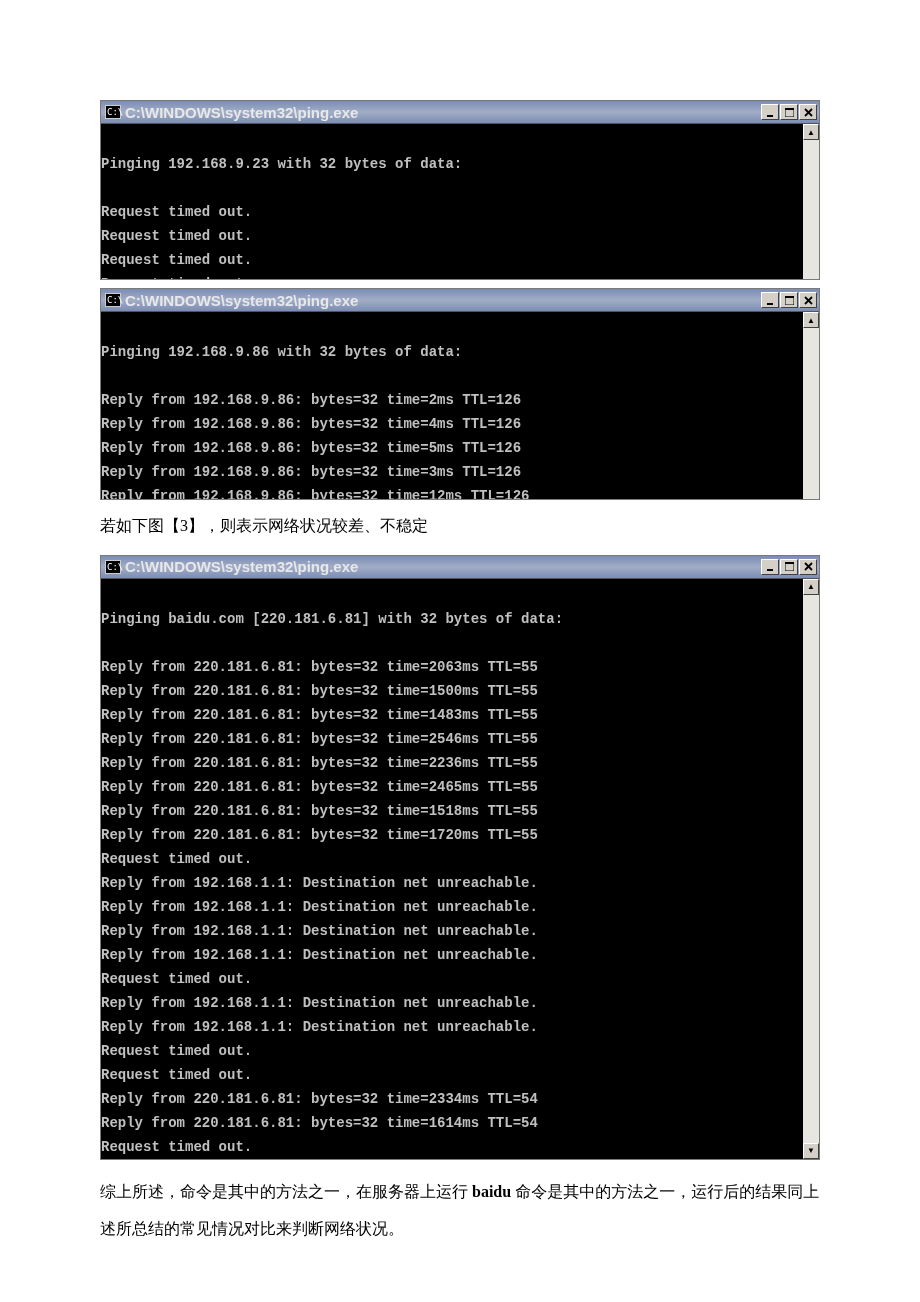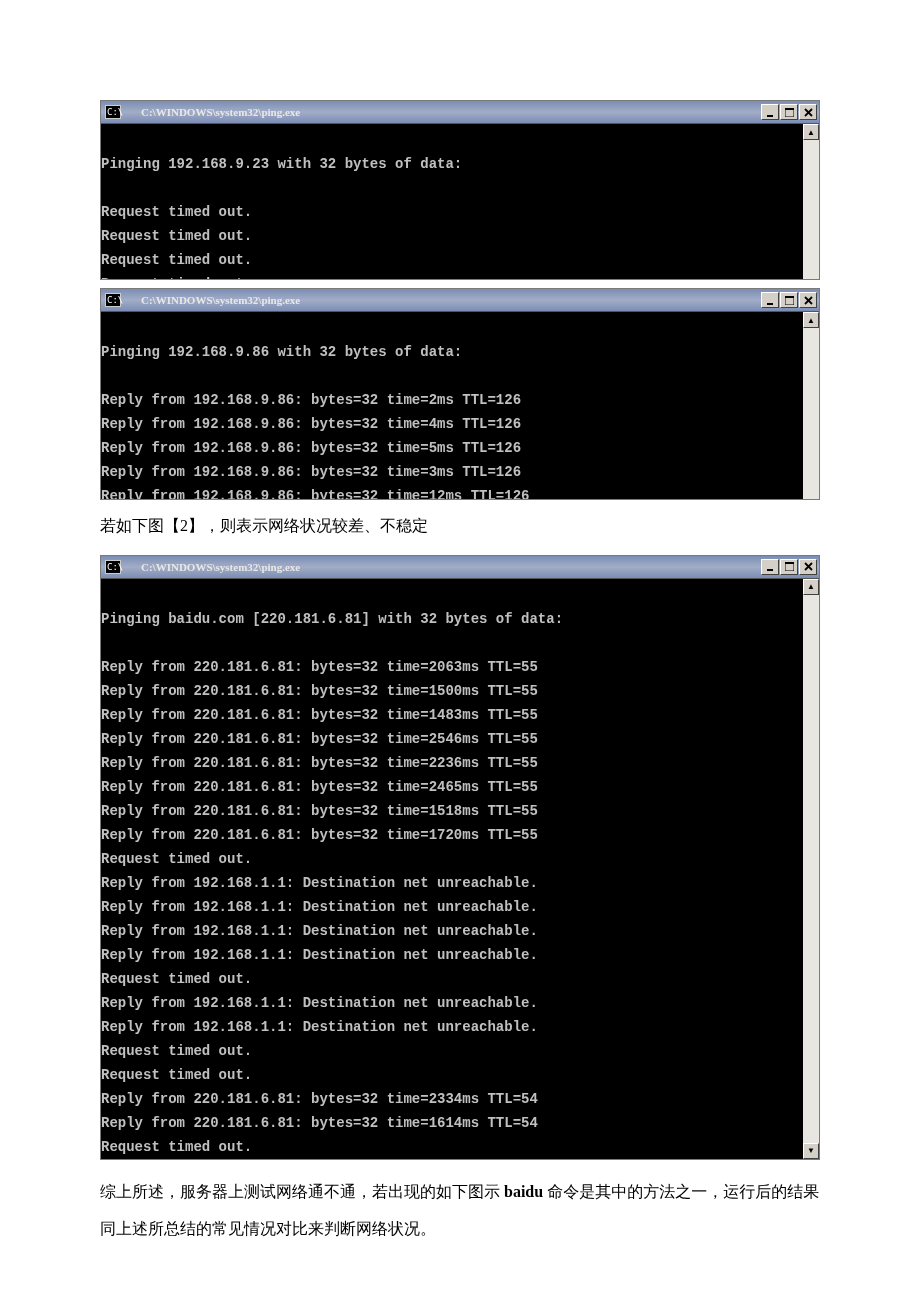"C:\WINDOWS\system32\ping.exe" .cmd-title { font-family: Liberation Serif, serif -> Liberation Sans, sans-serif; font-size: 11px -> 15px; margin-left: 20px -> 4px }
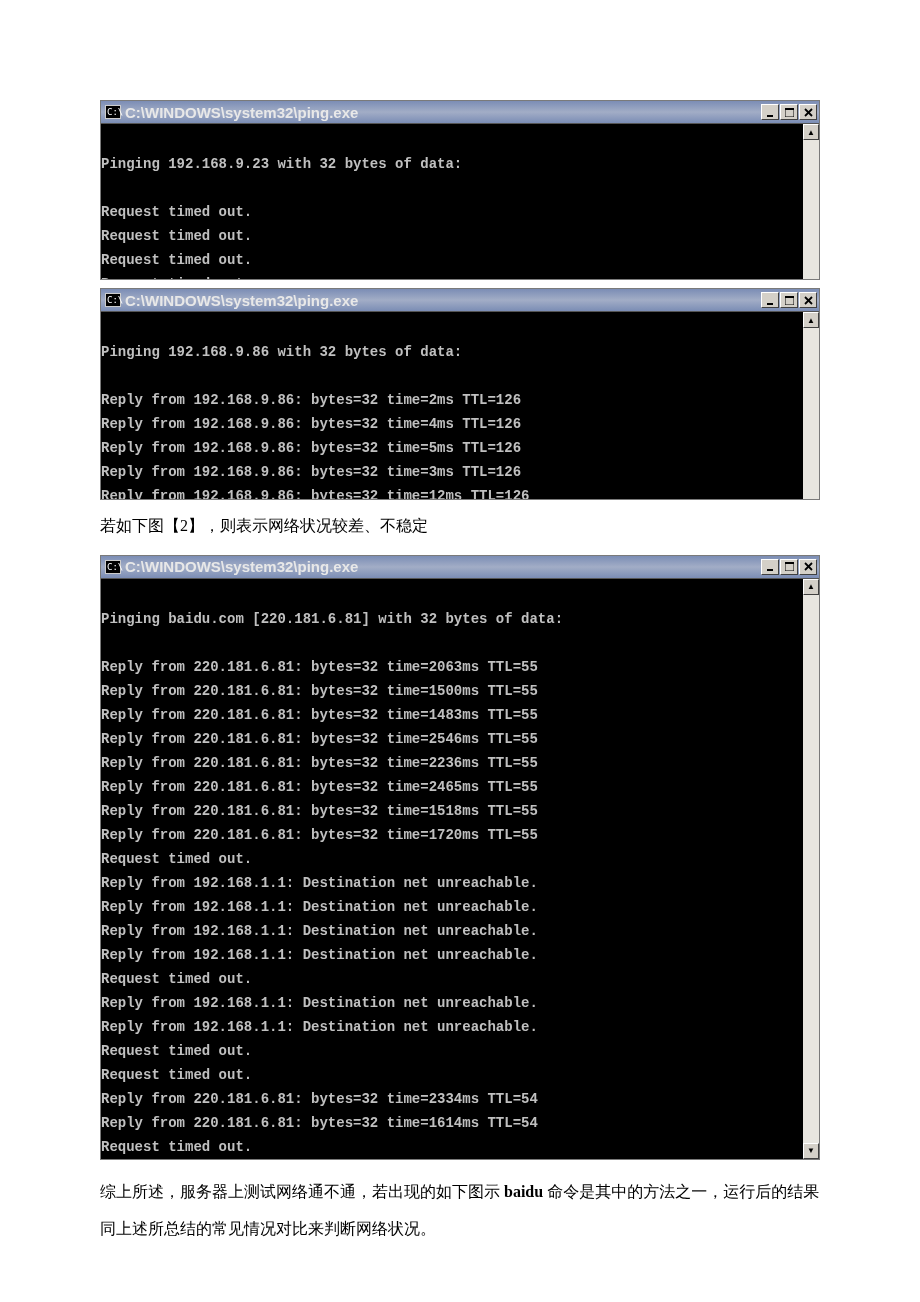"若如下图【2】，则表示网络状况较差、不稳定" p.body-text { text: 2 -> 3 }
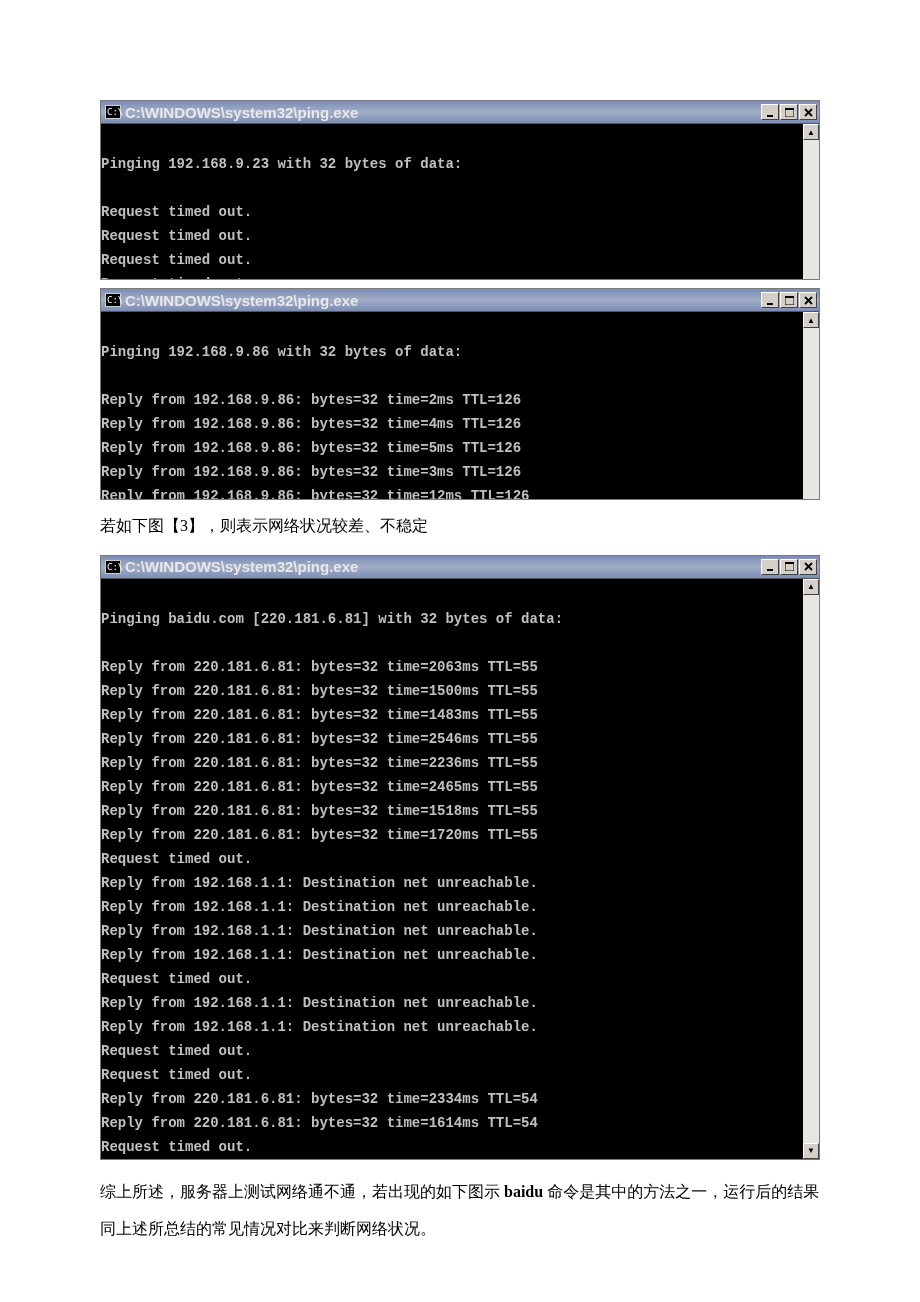"综上所述，服务器上测试网络通不通，若出现的如下图示" span { text: 服务器上测试网络通不通，若出现的如下图示 -> 命令是其中的方法之一，在服务器上运行 }
